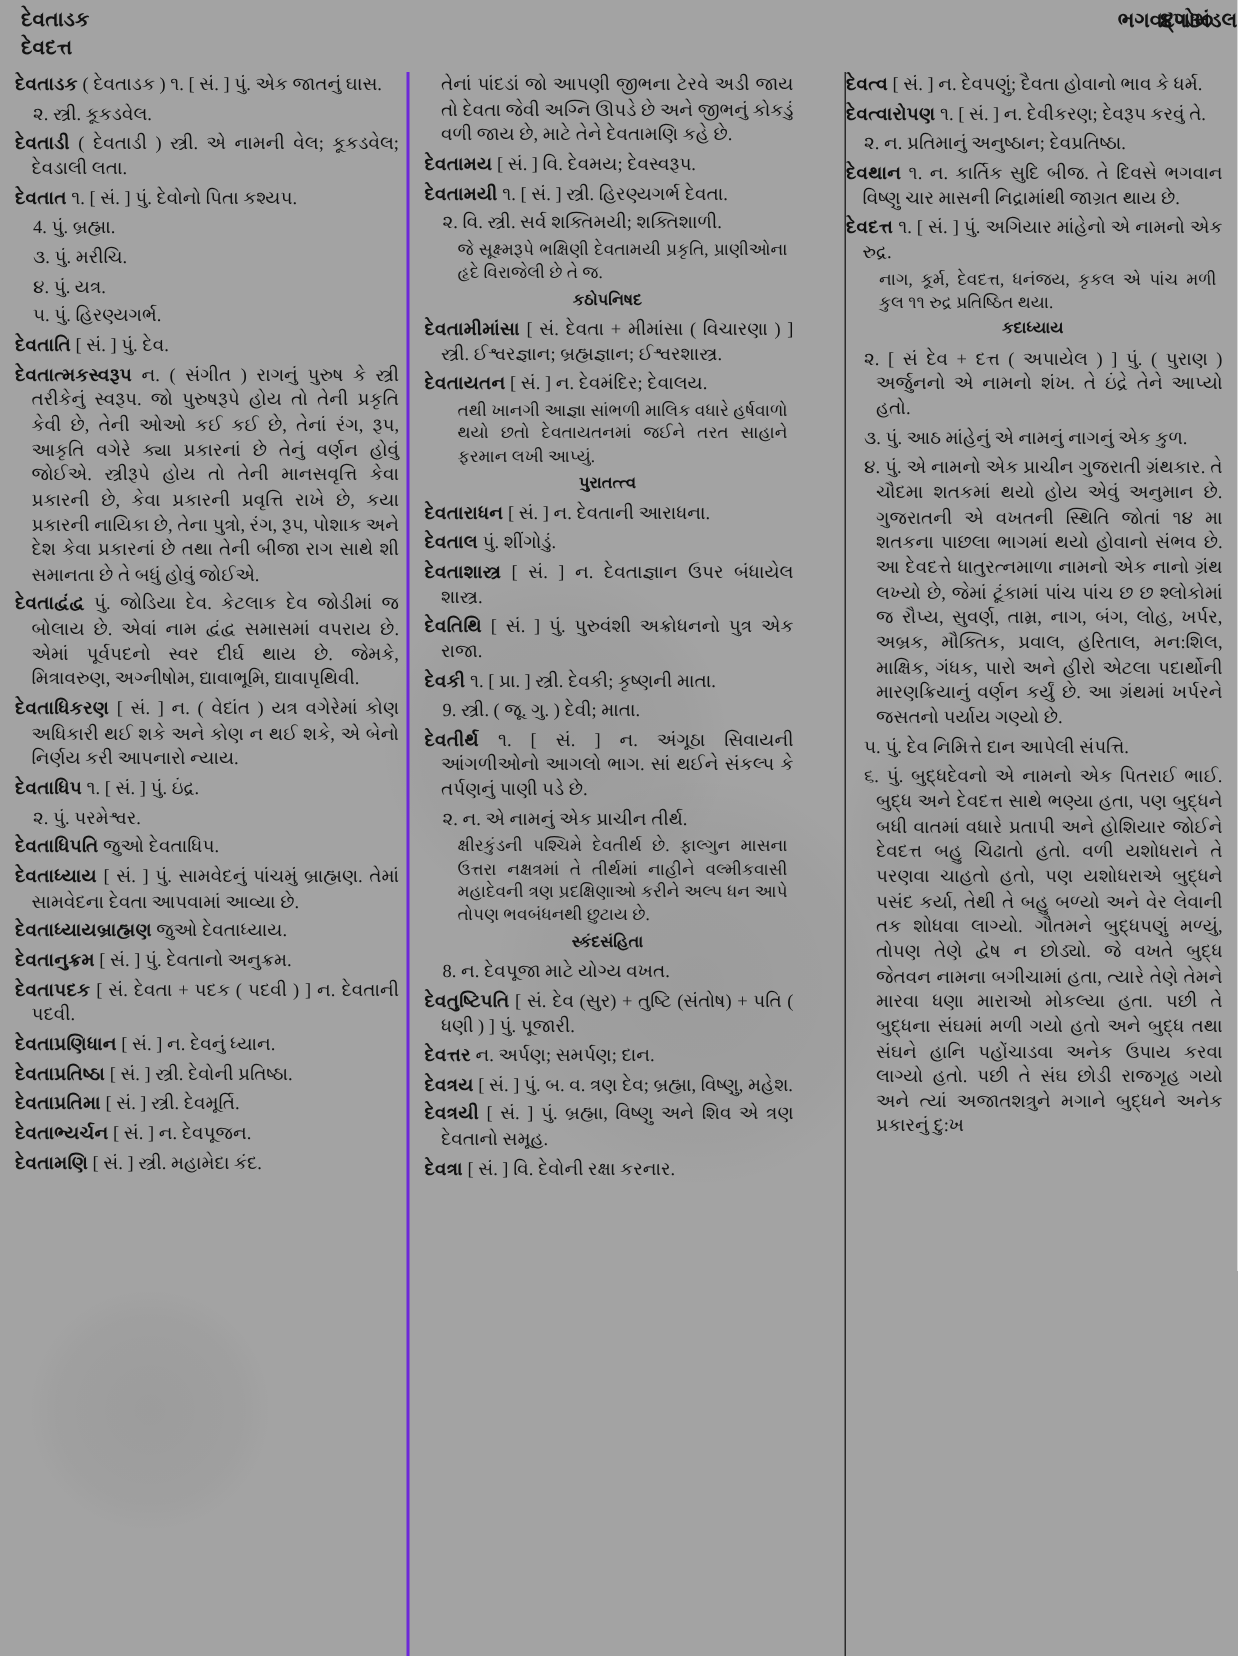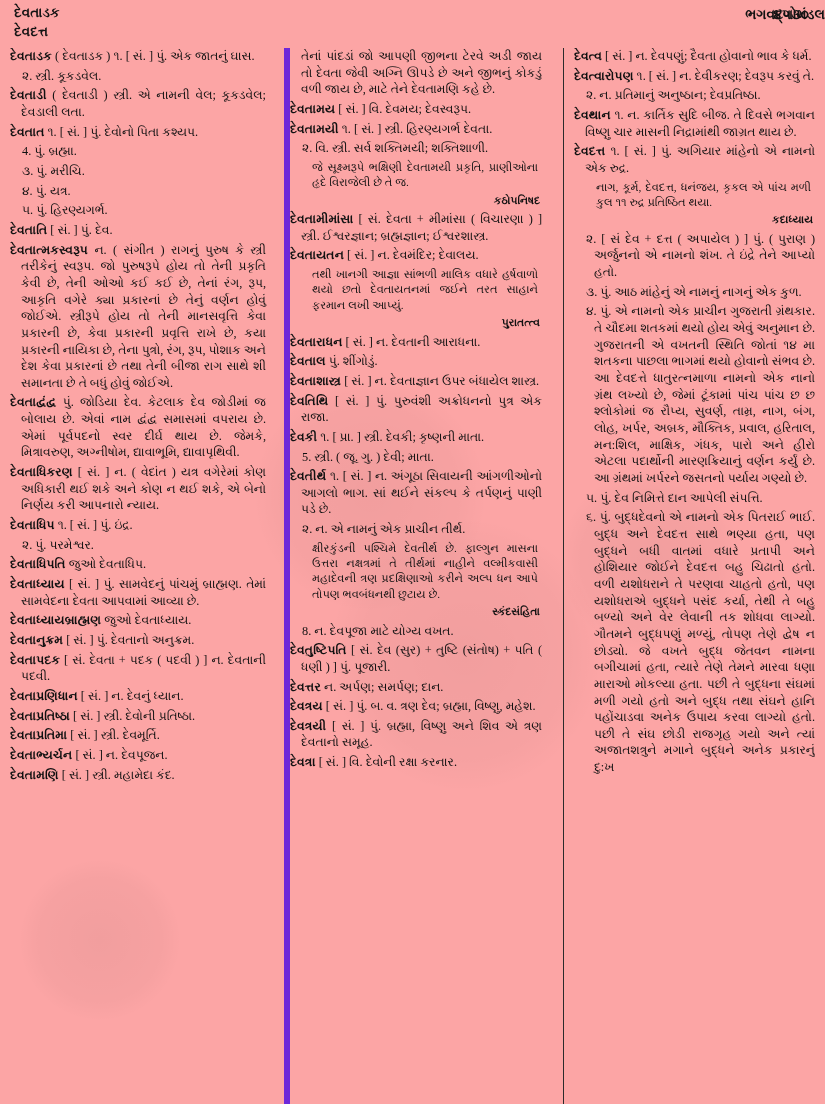"દેવતાડક" .page { background: #fca5a5 -> #a3a3a3 }
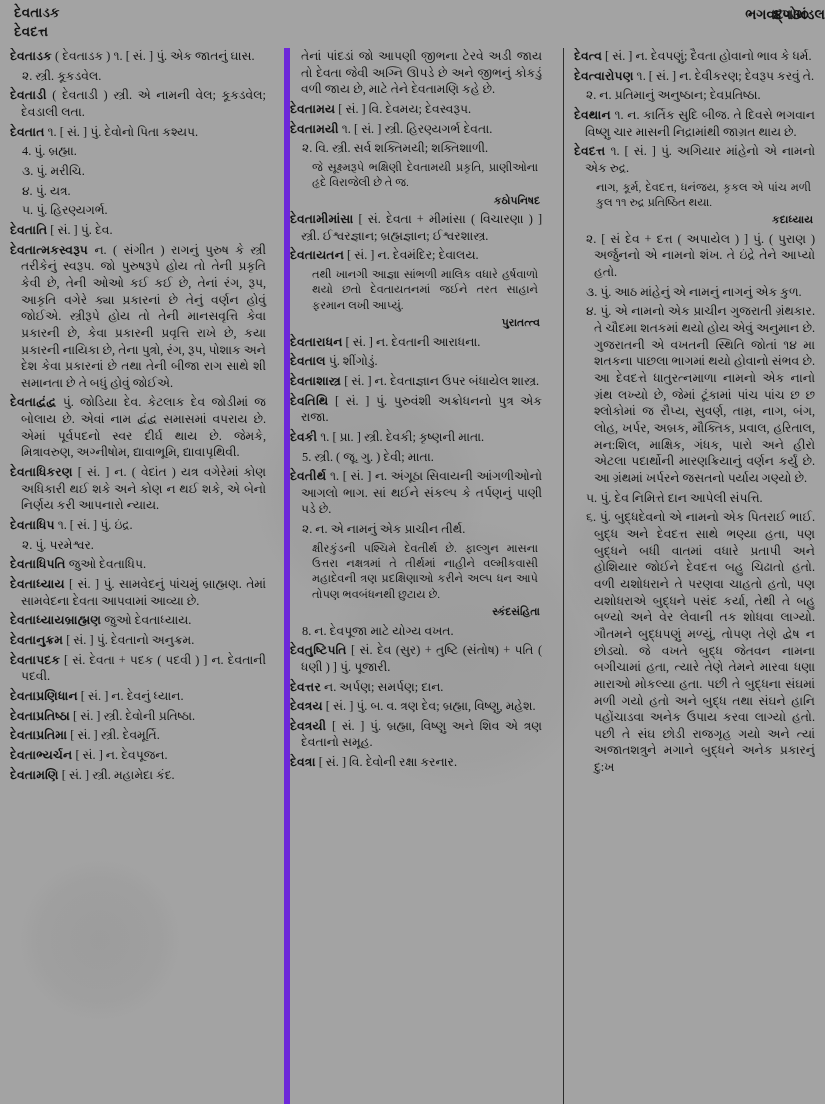"તેનાં પાંદડાં જો આપણી જીભના" .col-2 { border-left: 6px solid #6d28d9 -> 2px solid #6d28d9; left: 284px -> 271px; padding-left: none -> 10px }
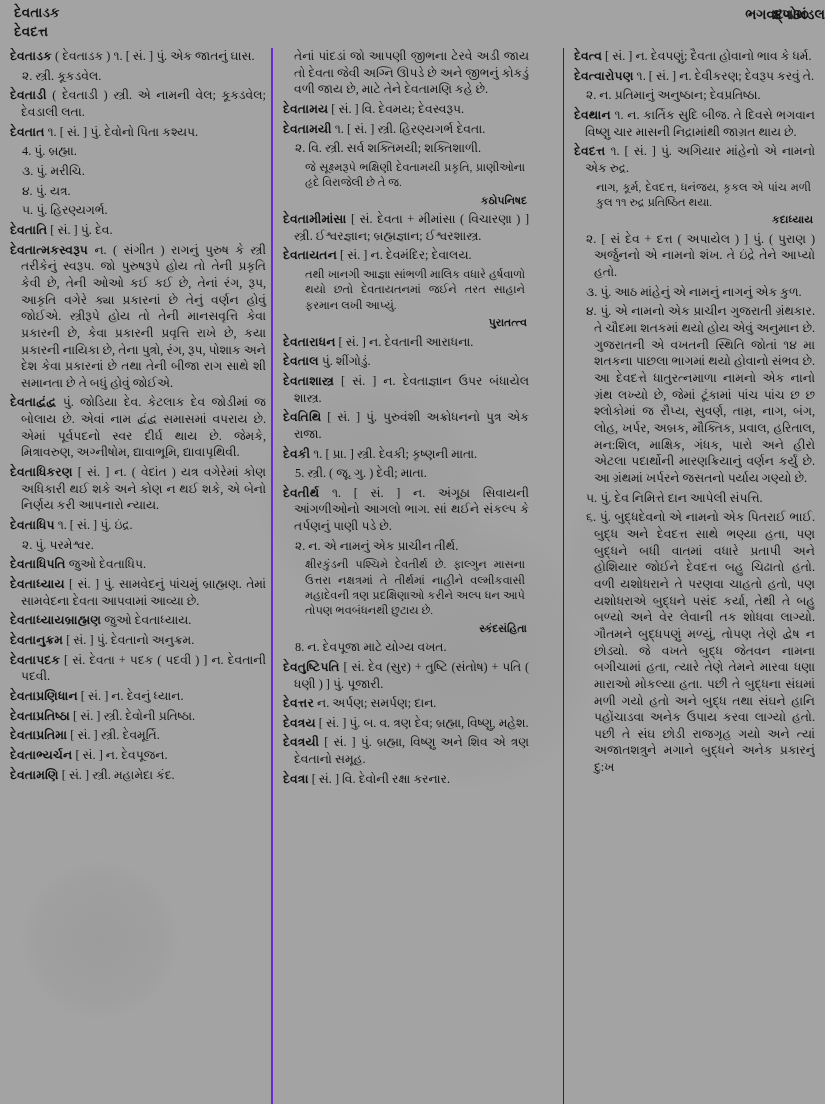"દેવત્વ [ સં. ] ન." .col-3 { padding-left: 10px -> none }
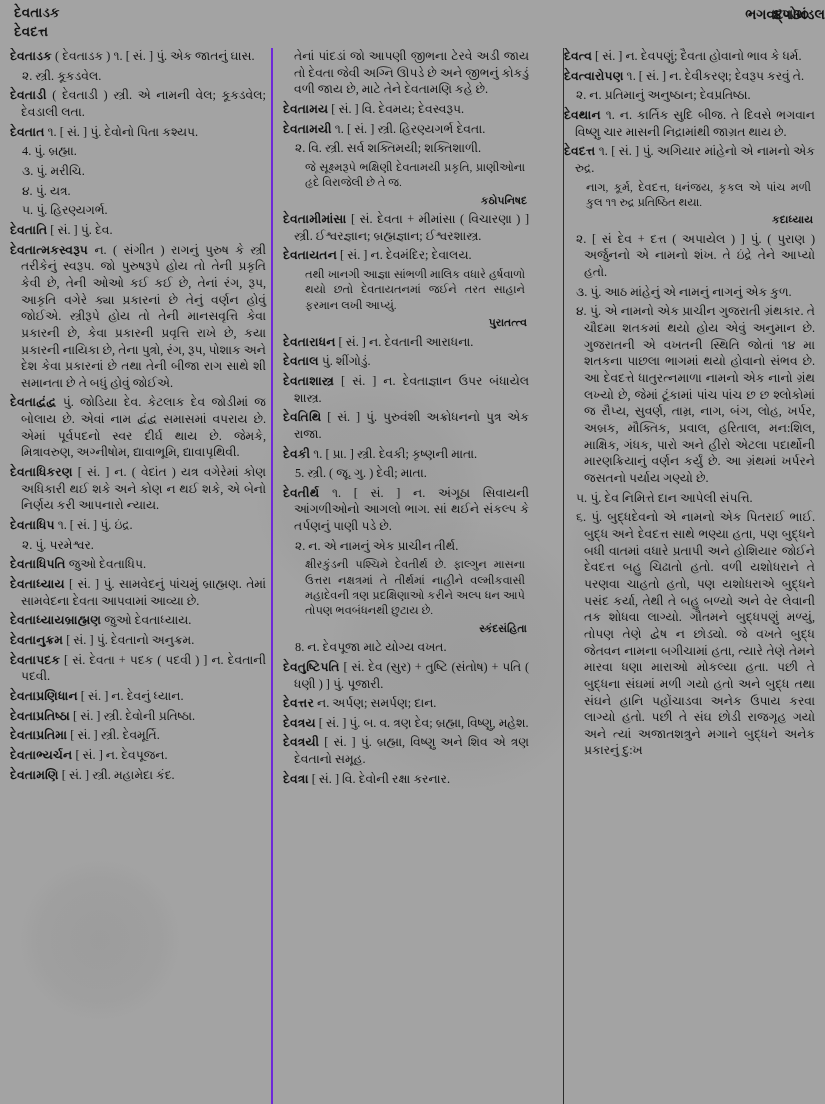"કઠોપનિષદ" .source { text-align: right -> center }
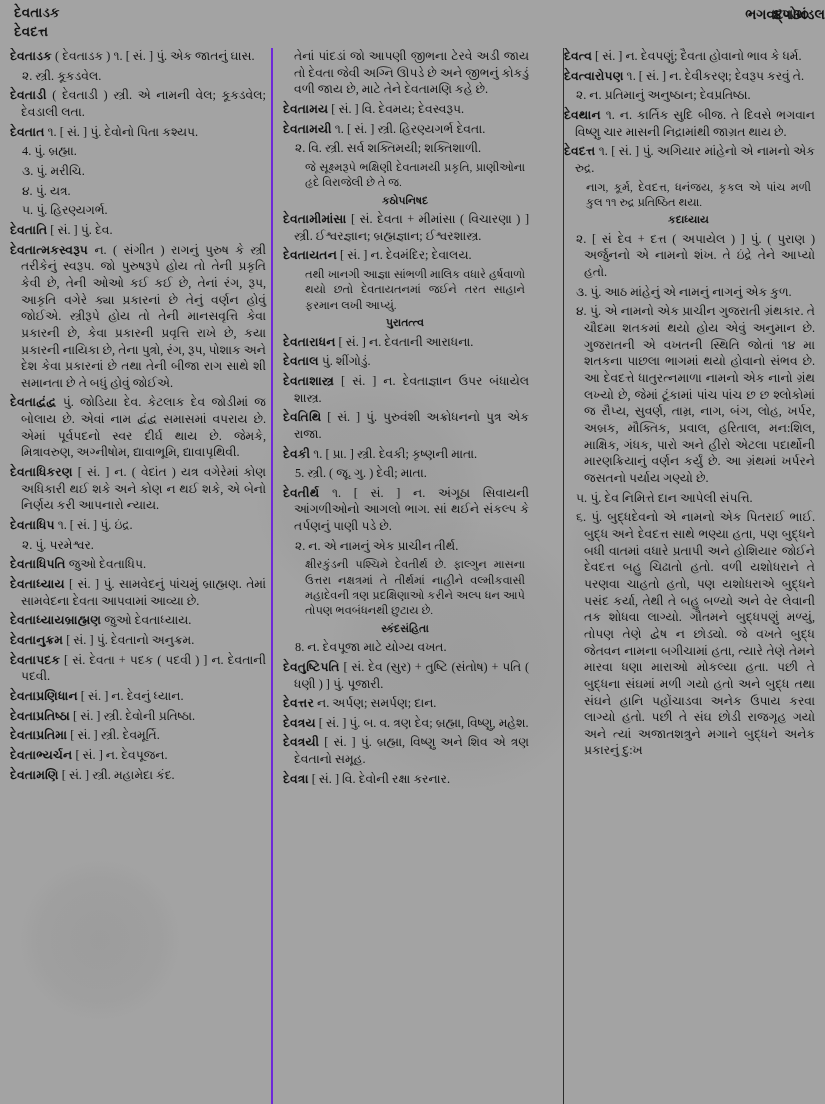"5. સ્ત્રી. ( જૂ. ગુ." p.sense { text: 5 -> 9 }
